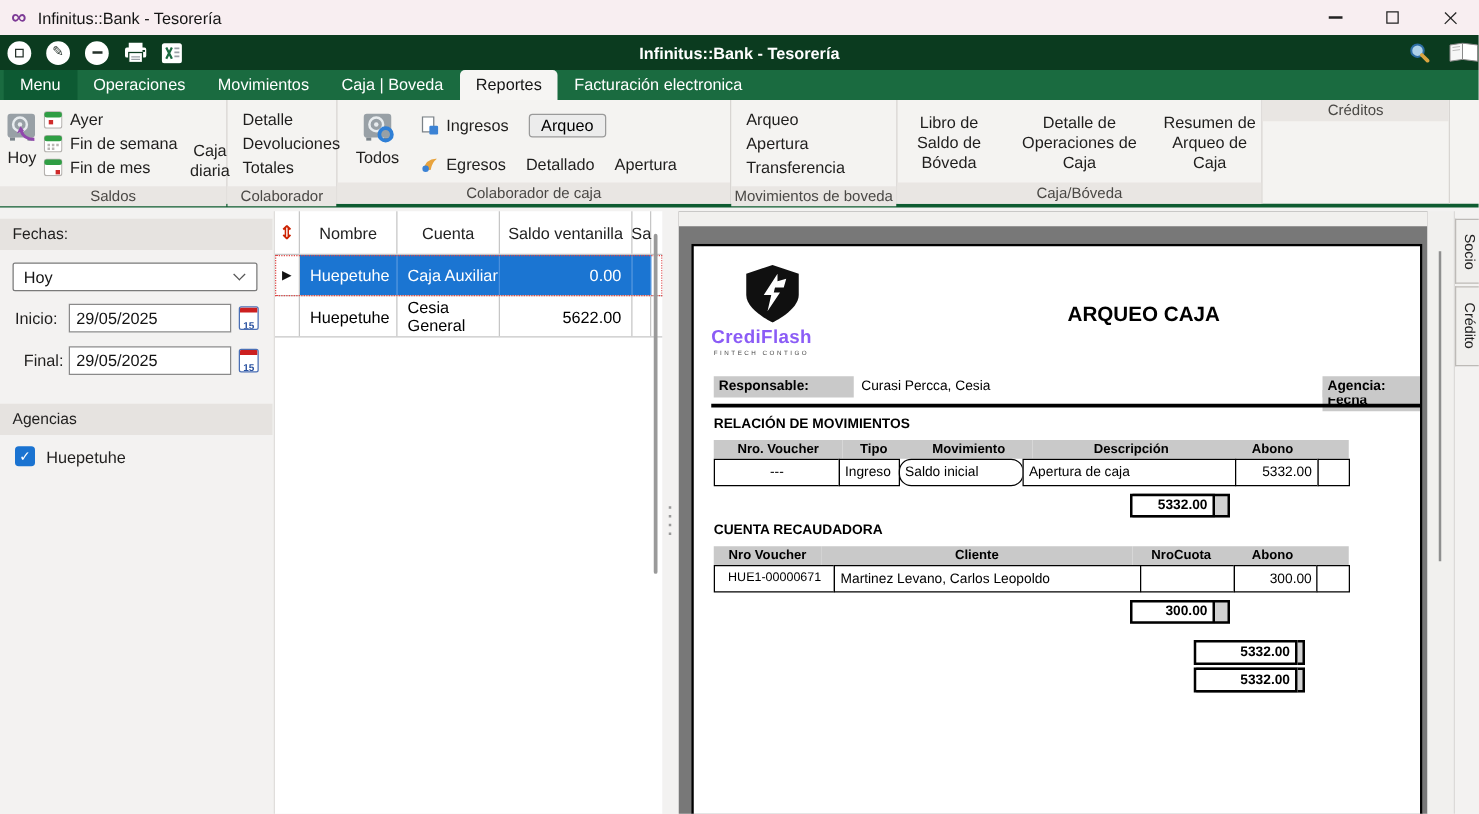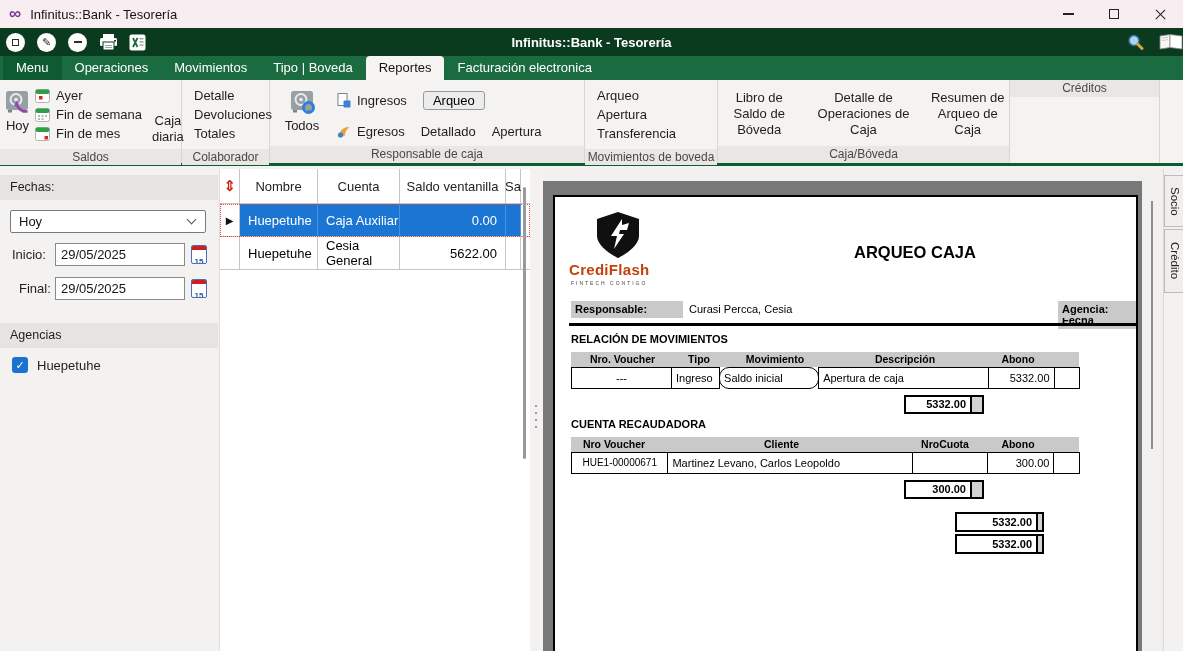"Tipo | Boveda" div.tab { text: Tipo -> Caja }
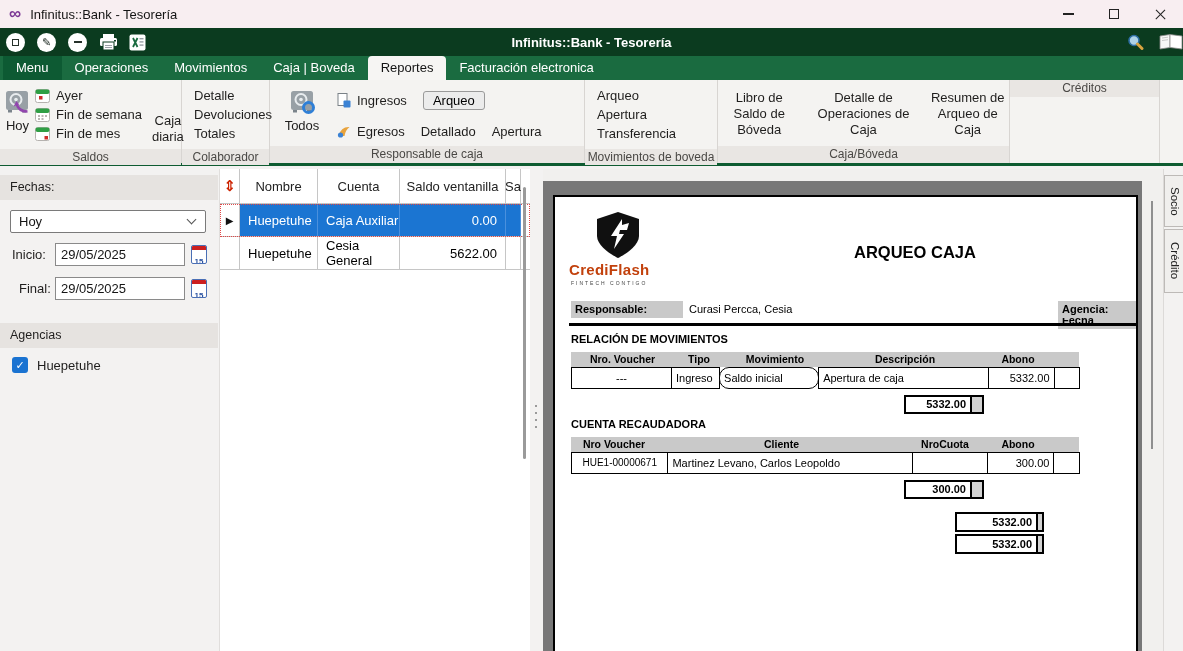"Responsable de caja" div.rg-label { text: Responsable -> Colaborador }
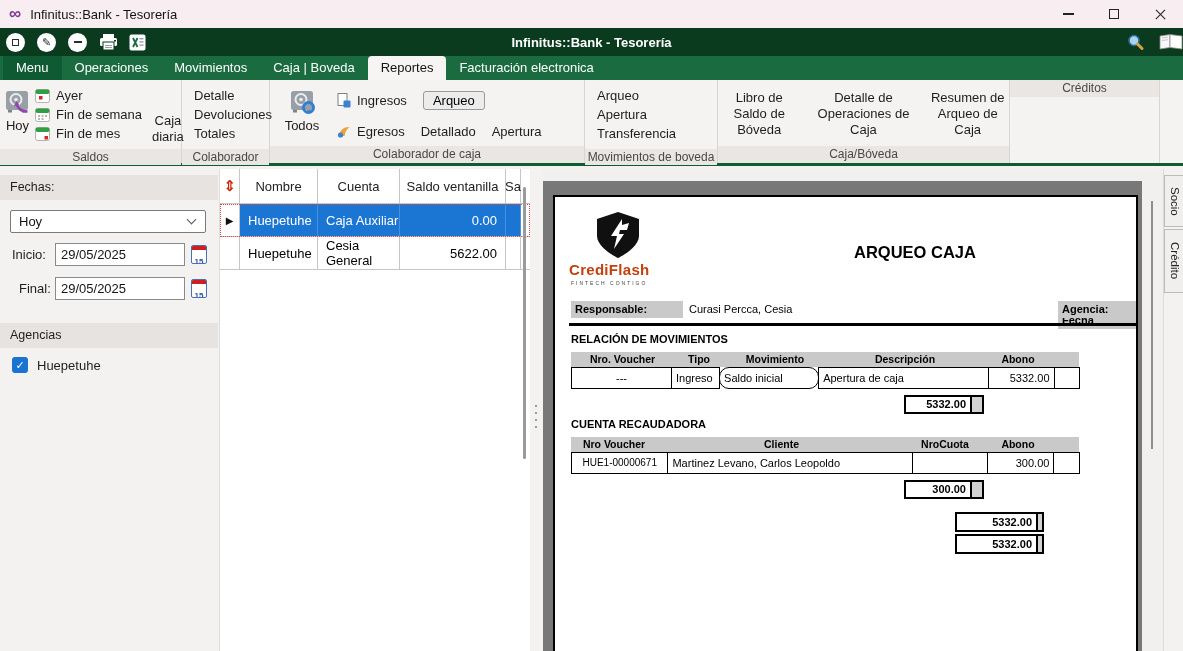"CrediFlash" .brand { color: #c2410c -> #8b5cf6 }
